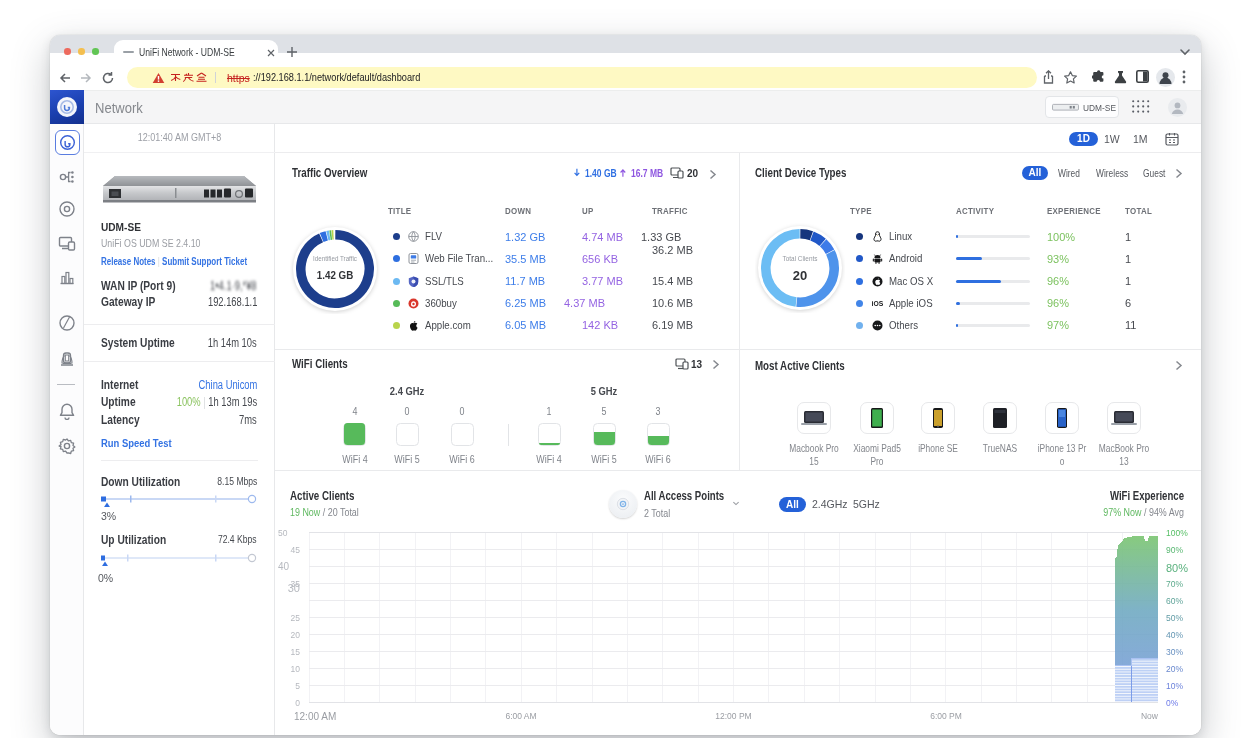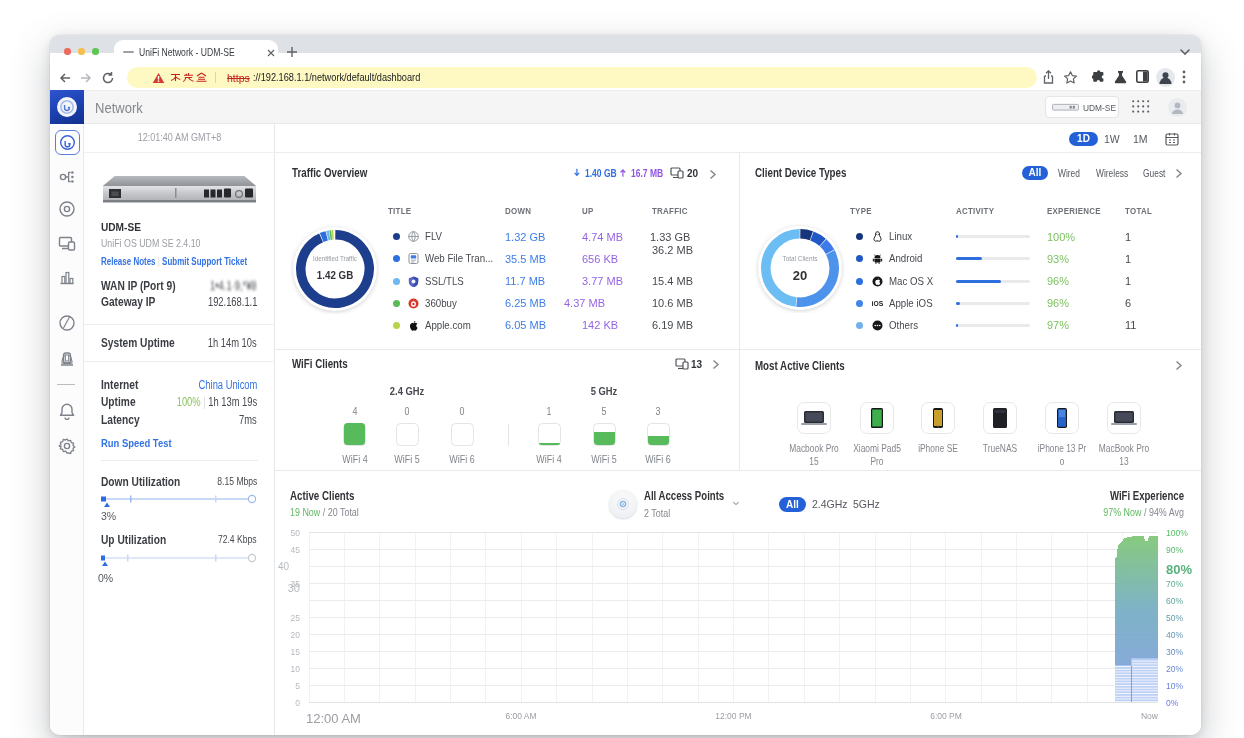"1.33 GB" div.tval { left: 375px -> 366px }
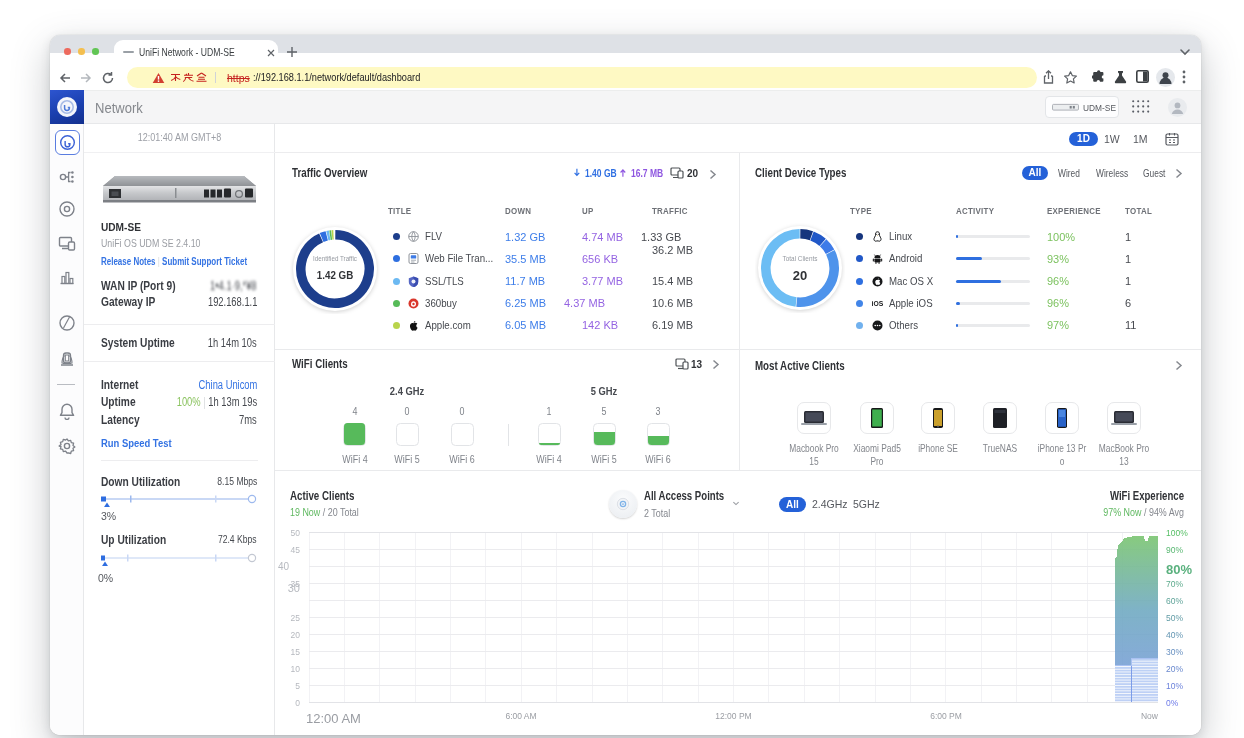"50" div.abs { text-align: right -> left }
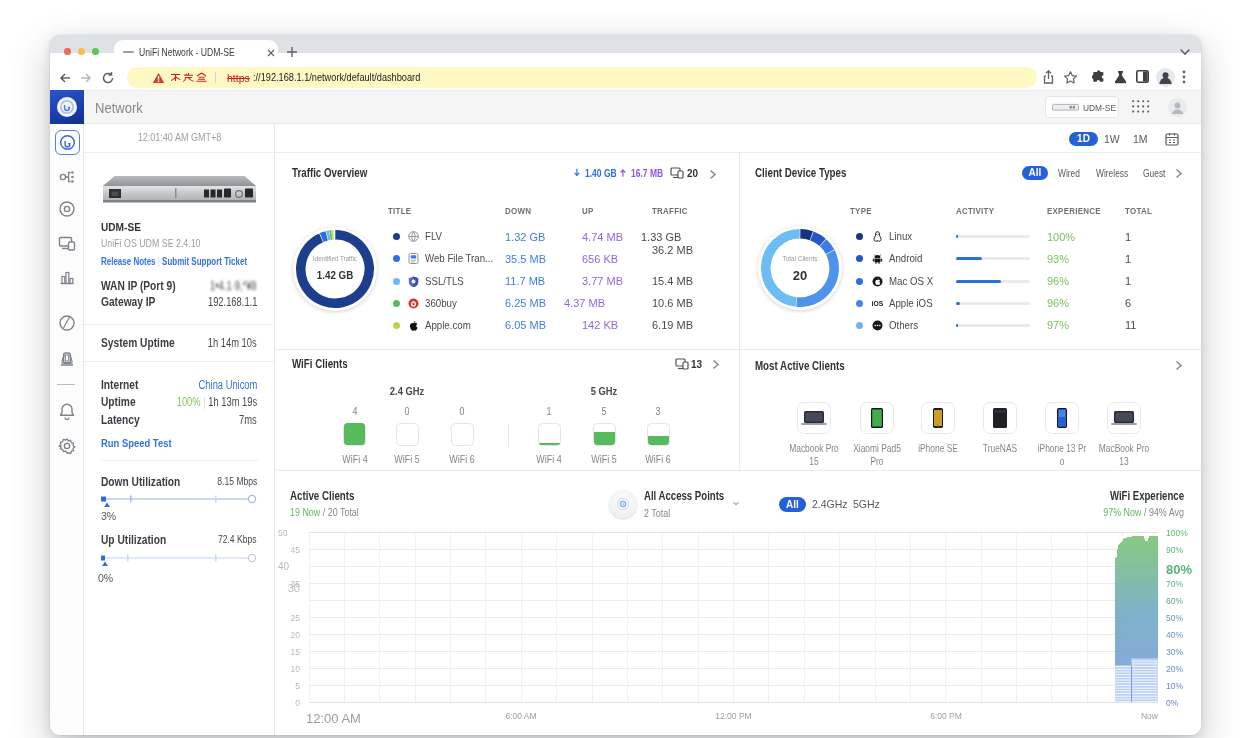"80%" div.abs { font-size: 13px -> 11px; font-weight: bold -> none }
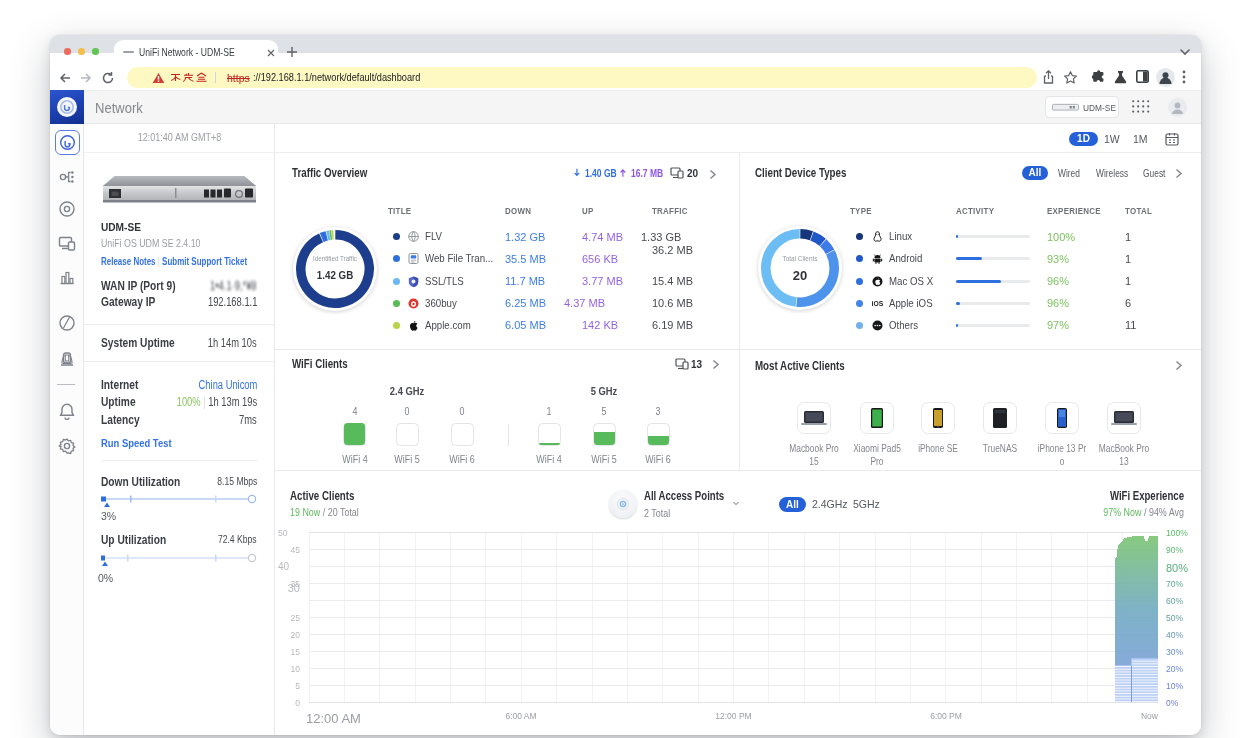"12:00 AM" div.abs { font-size: 13px -> 10px; left: 31px -> 19px }
